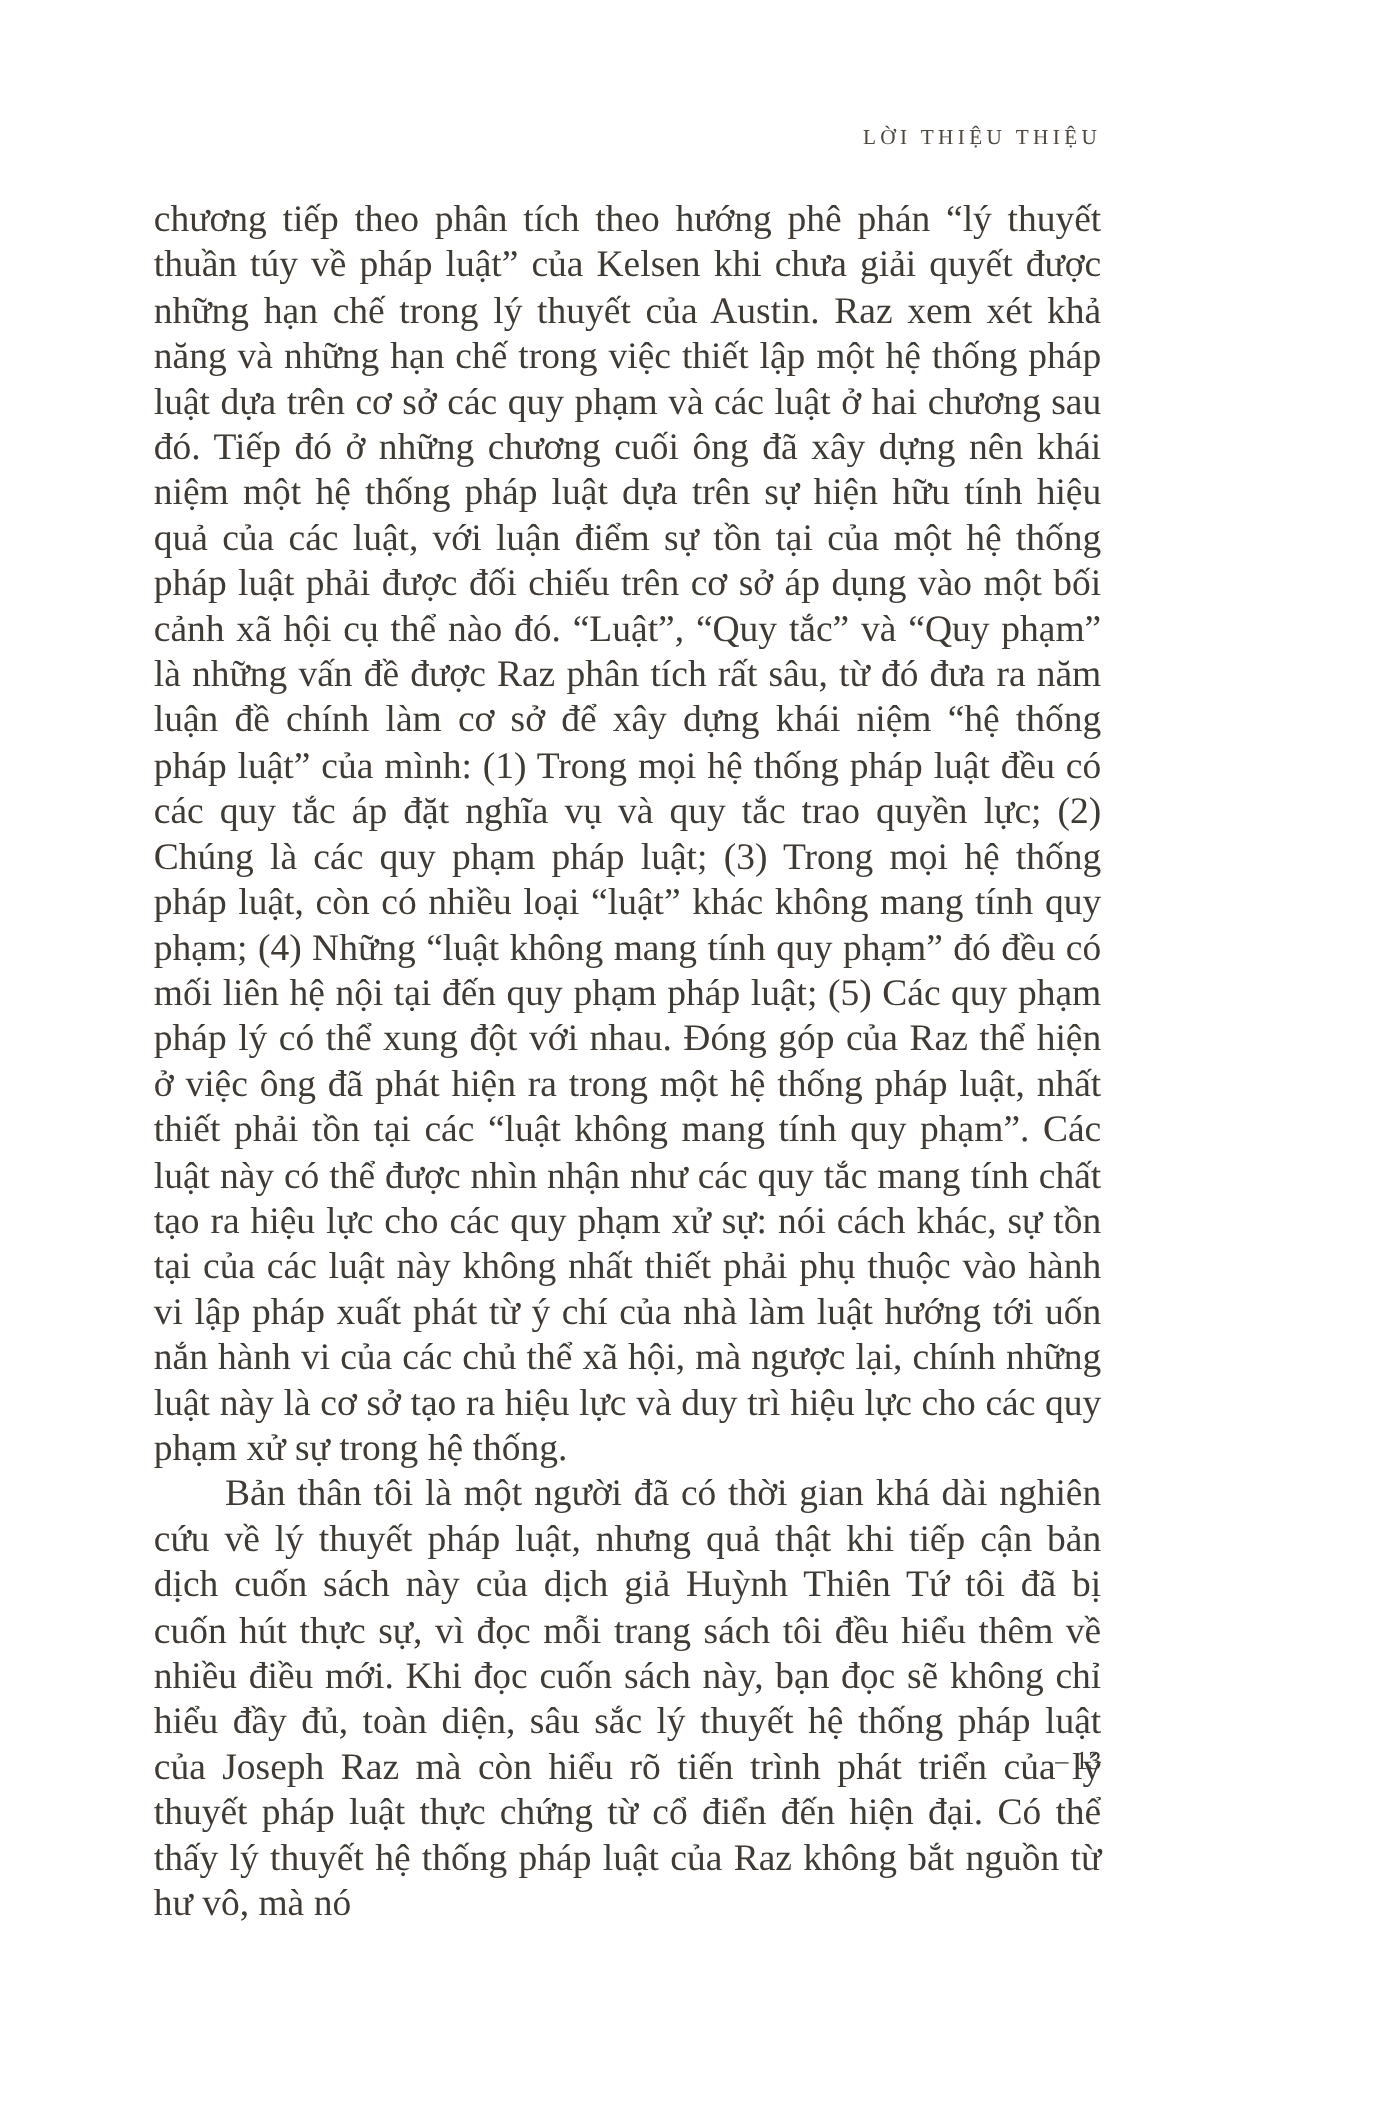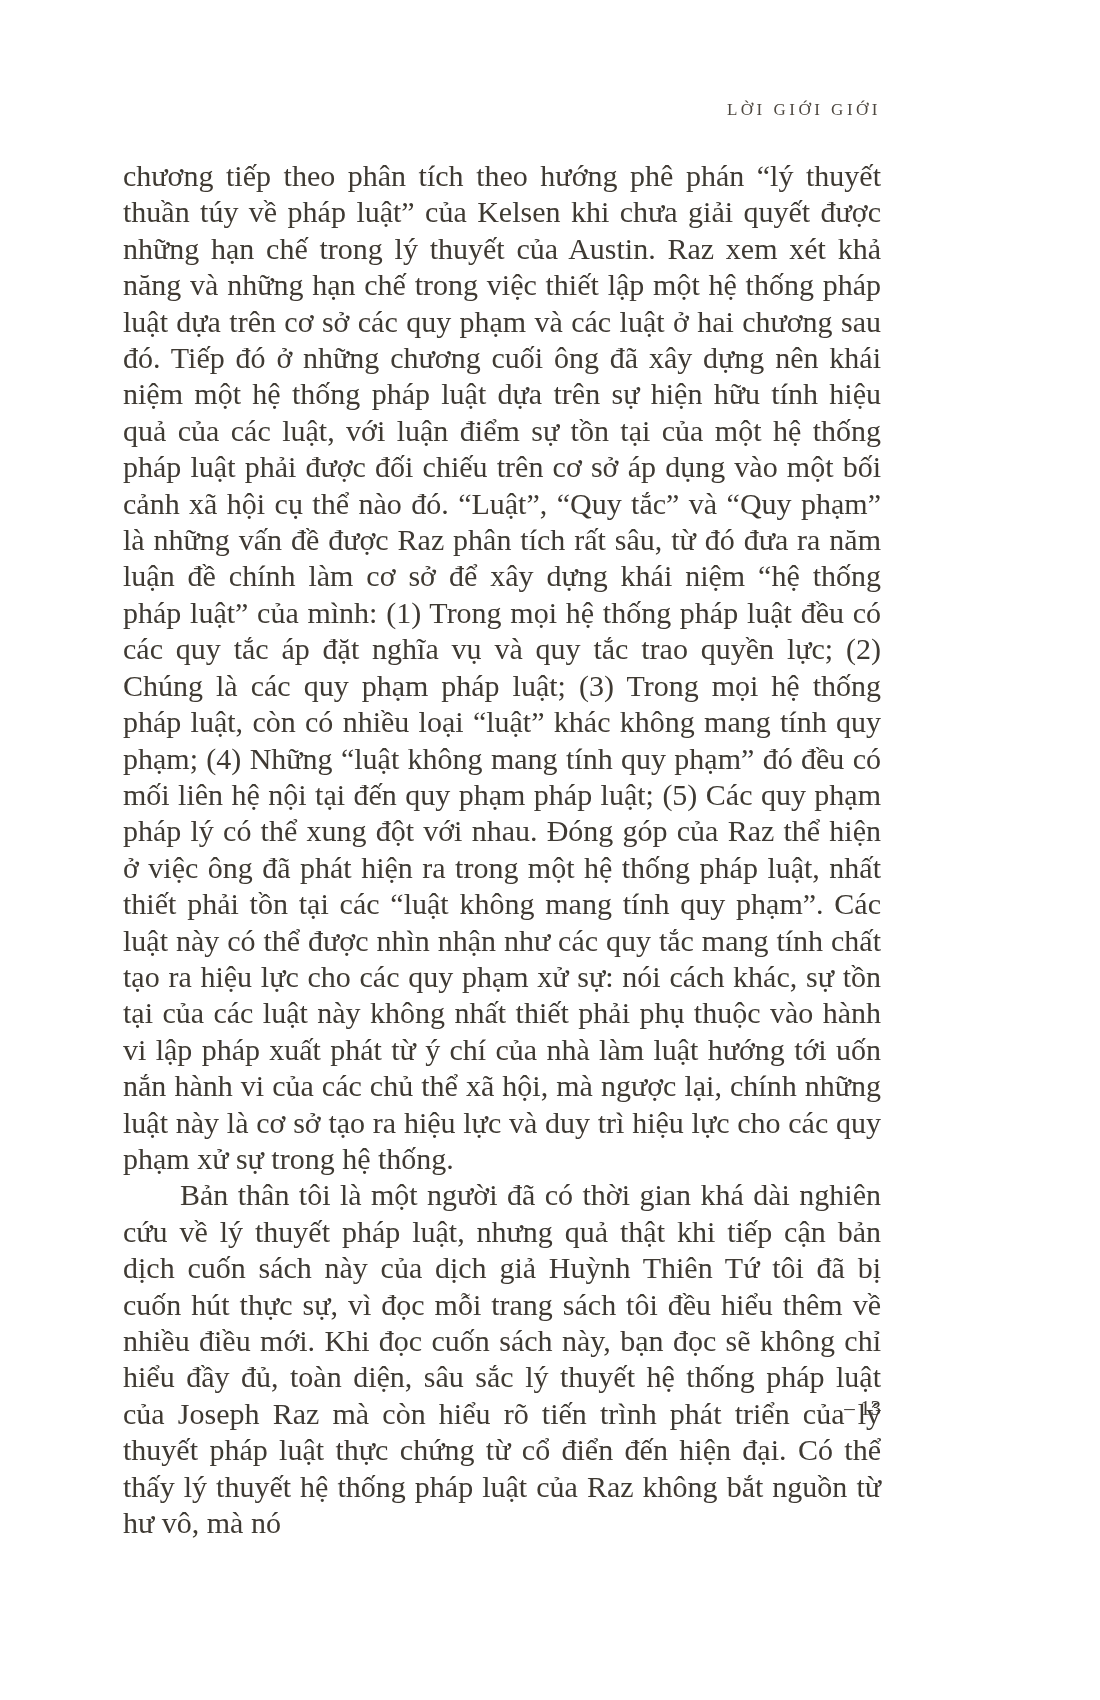"LỜI GIỚI GIỚI" span { text: GIỚI GIỚI -> THIỆU THIỆU }
